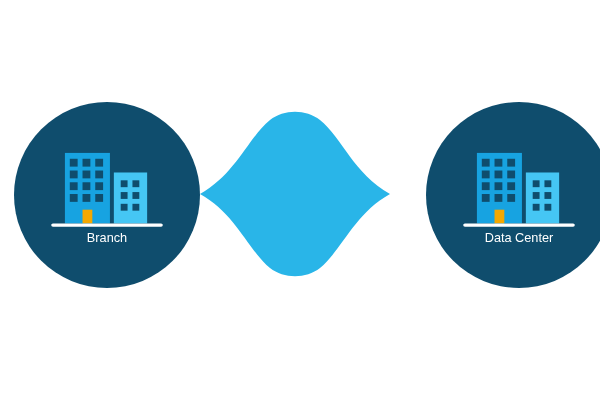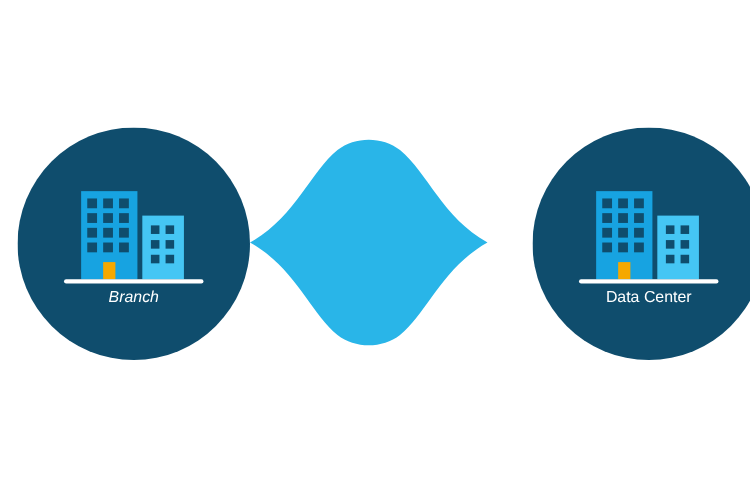"Branch" #node-branch { font-style: italic -> none }
